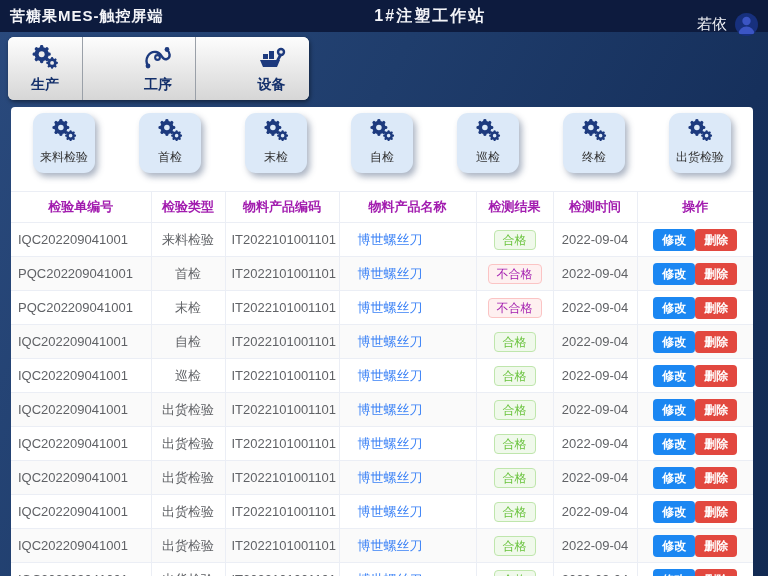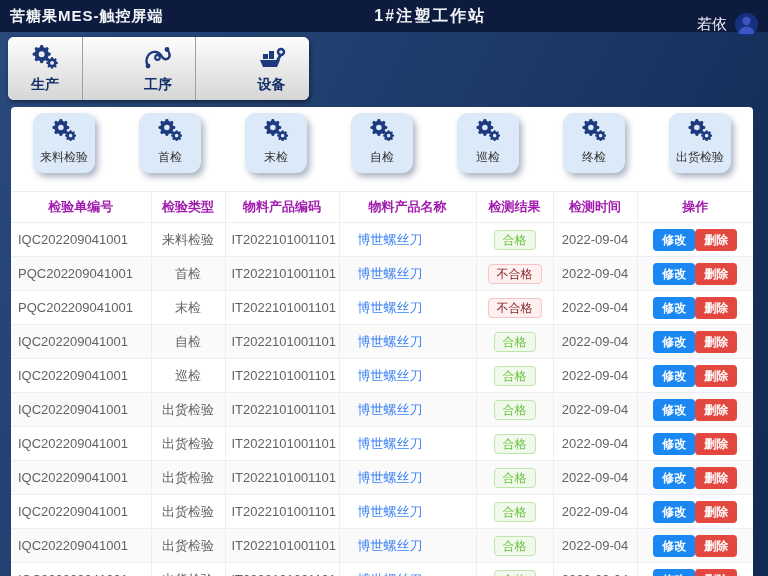"不合格" .badge.fail { color: #7f1d1d -> #a21caf }
